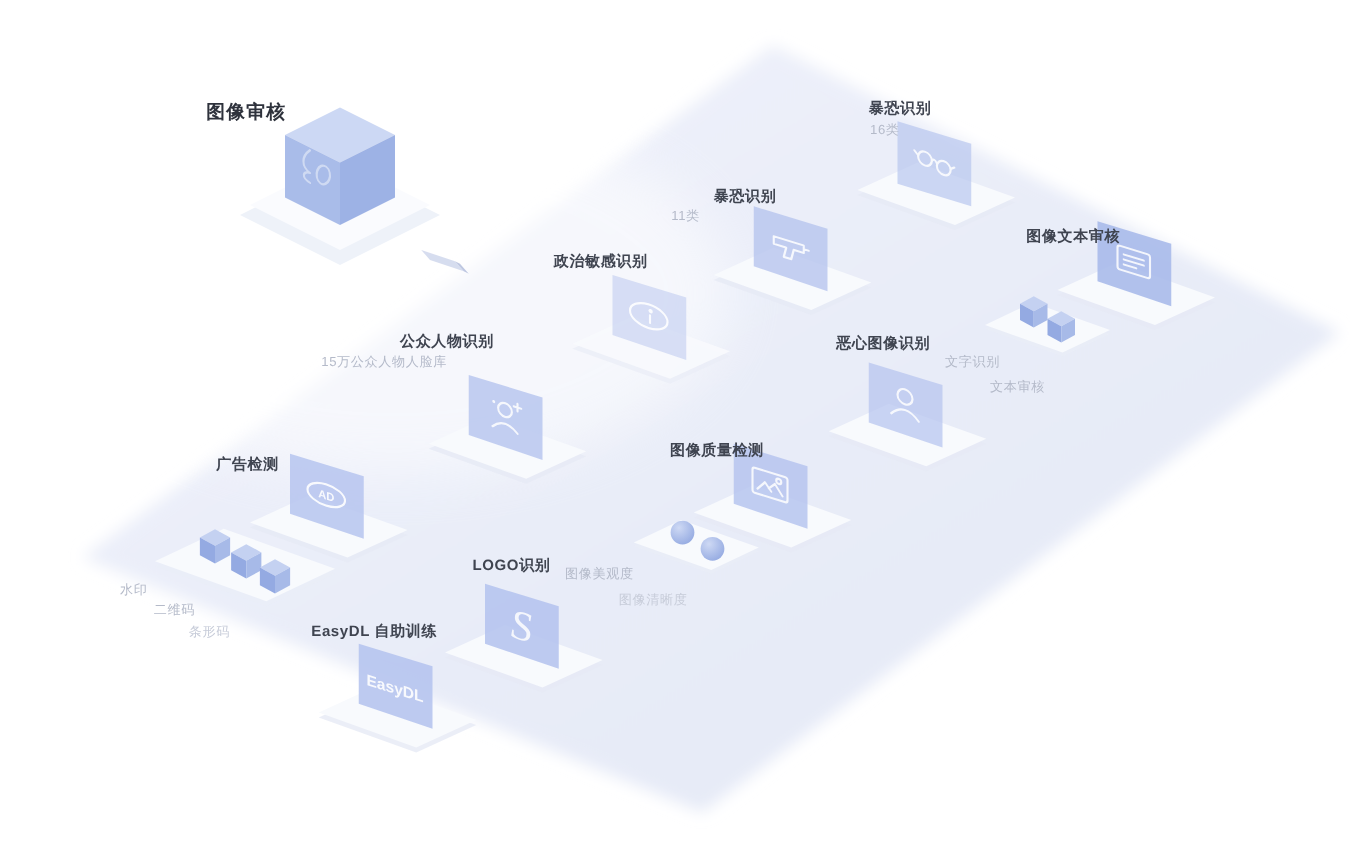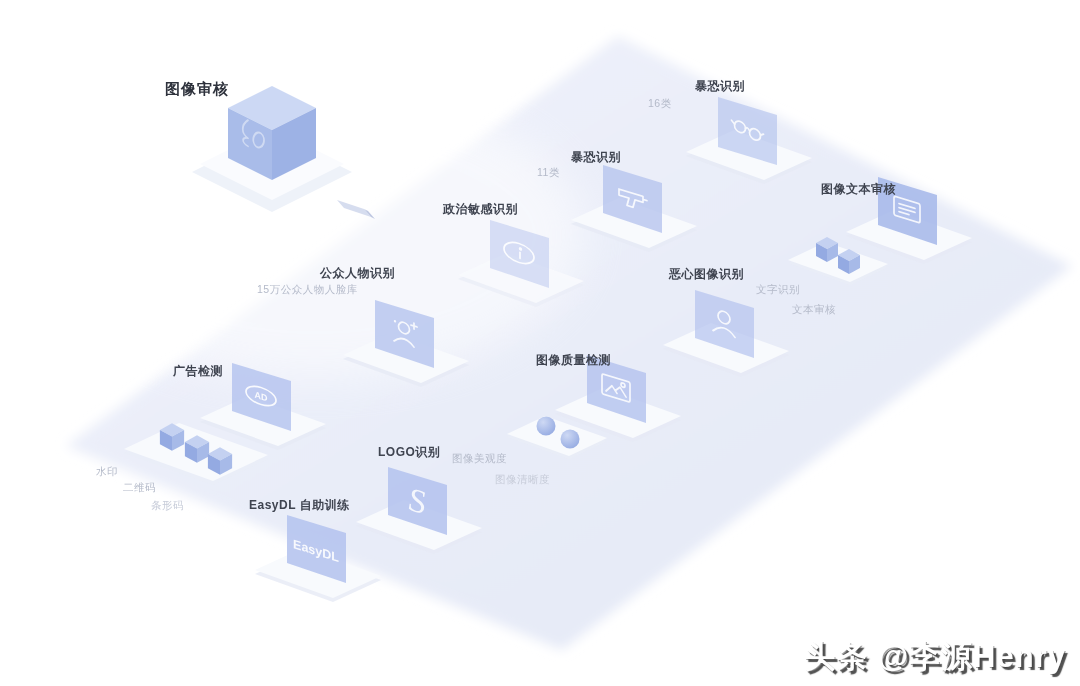"16类" div.sub { left: 648px -> 696px }
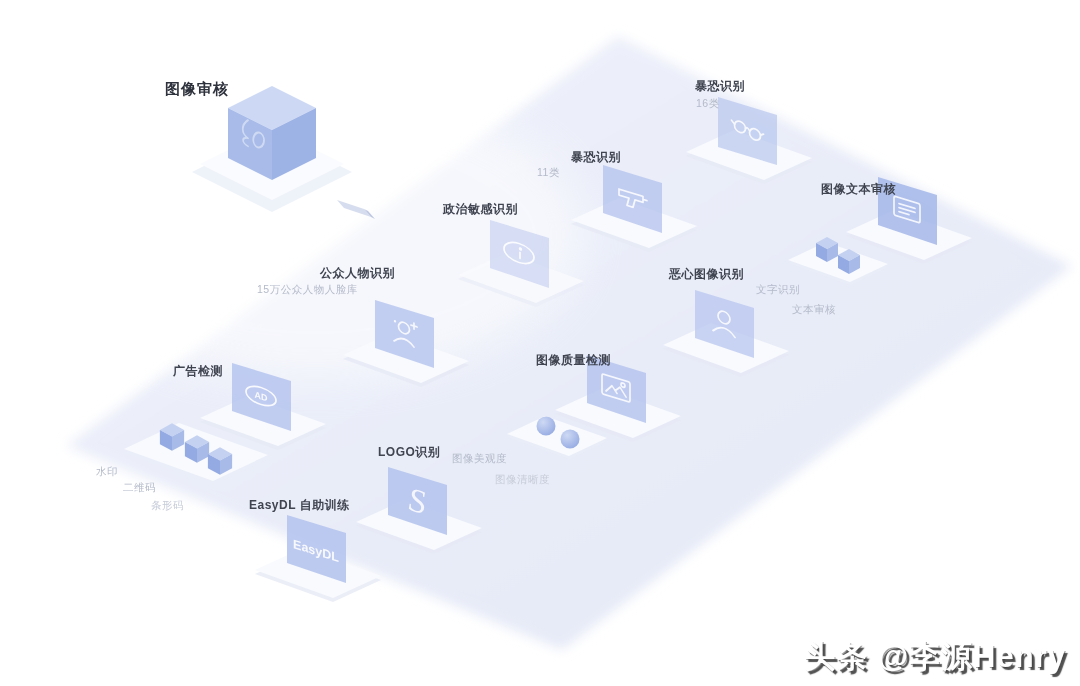"头条 @李源Henry" div.credit { html: <div>头条 @李源Henry</div> -> none }
